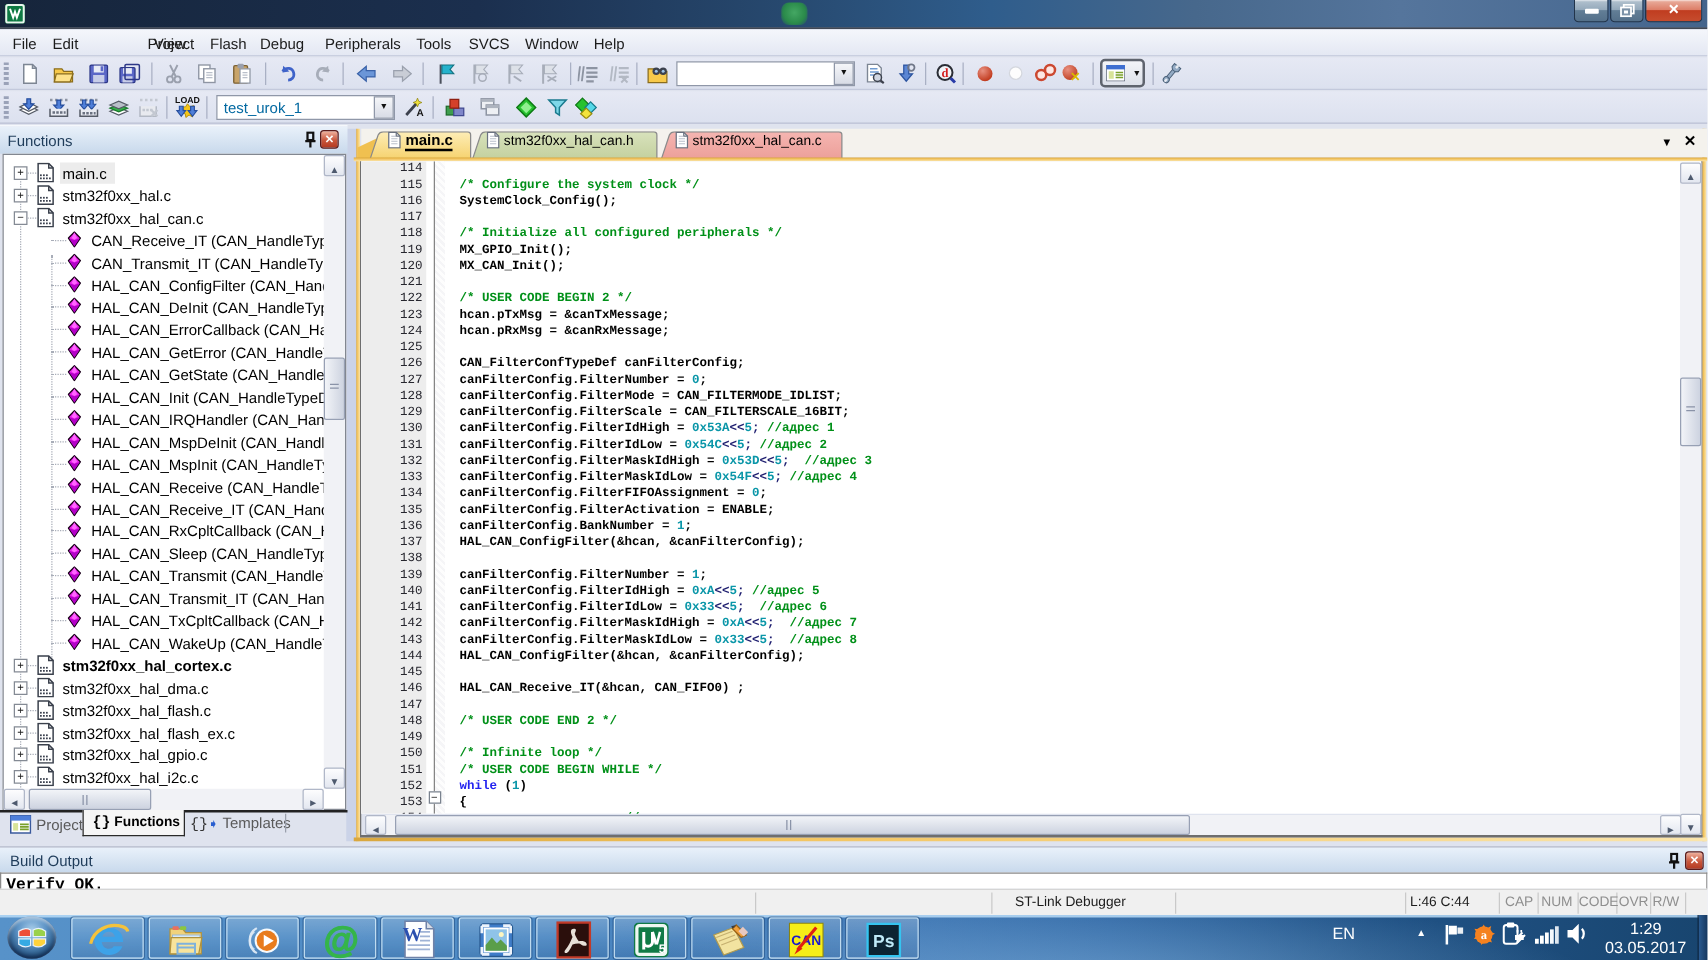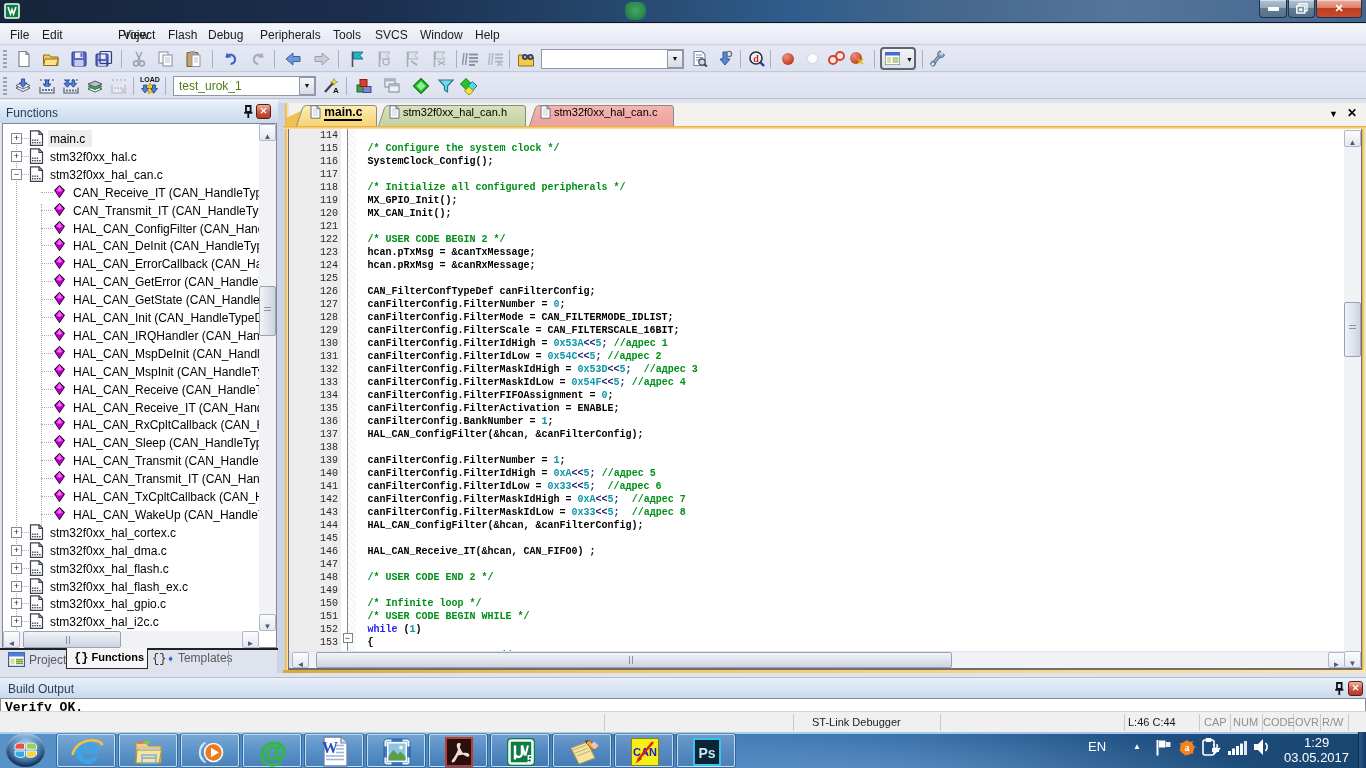"test_urok_1" div.abs { color: #4d7c0f -> #0369a1 }
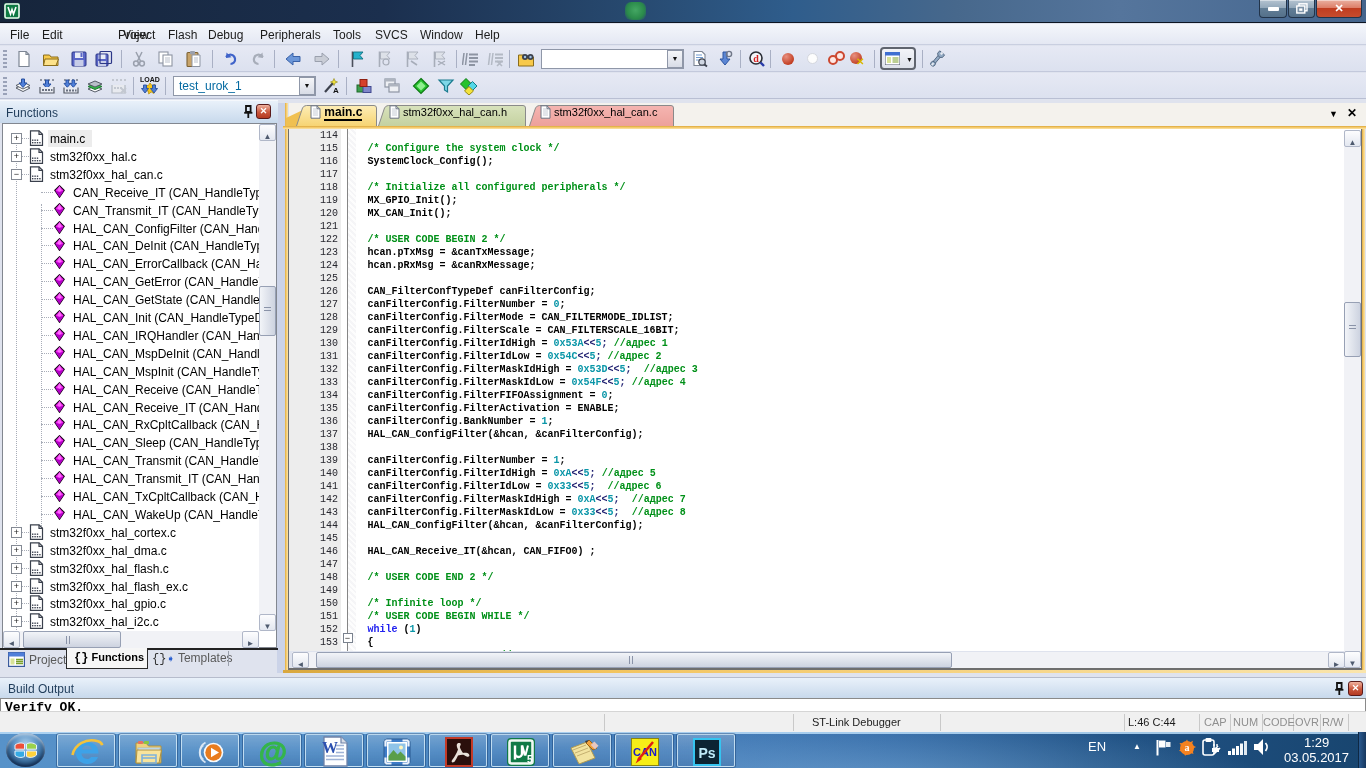"stm32f0xx_hal_cortex.c" span.lbl { font-weight: none -> bold }
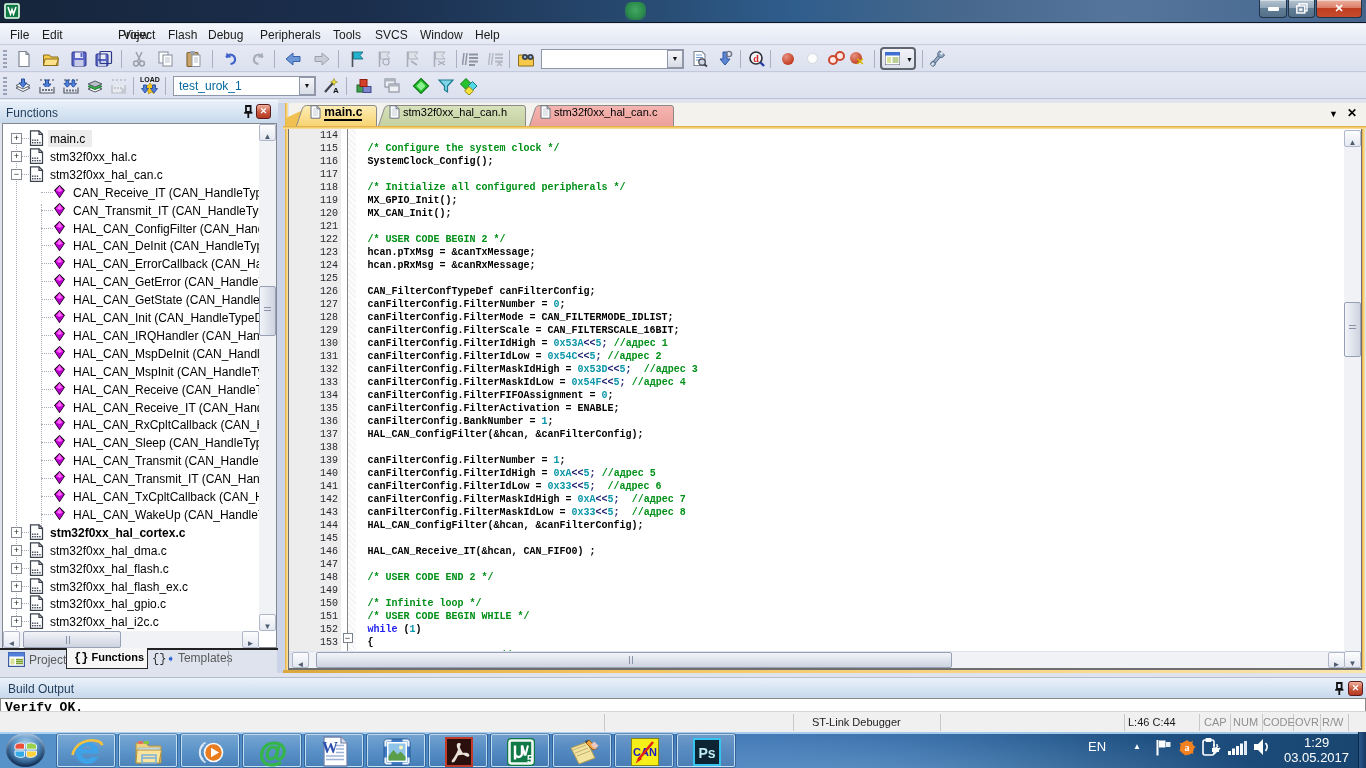"EN" div.tray { left: 1088px -> 1066px }
